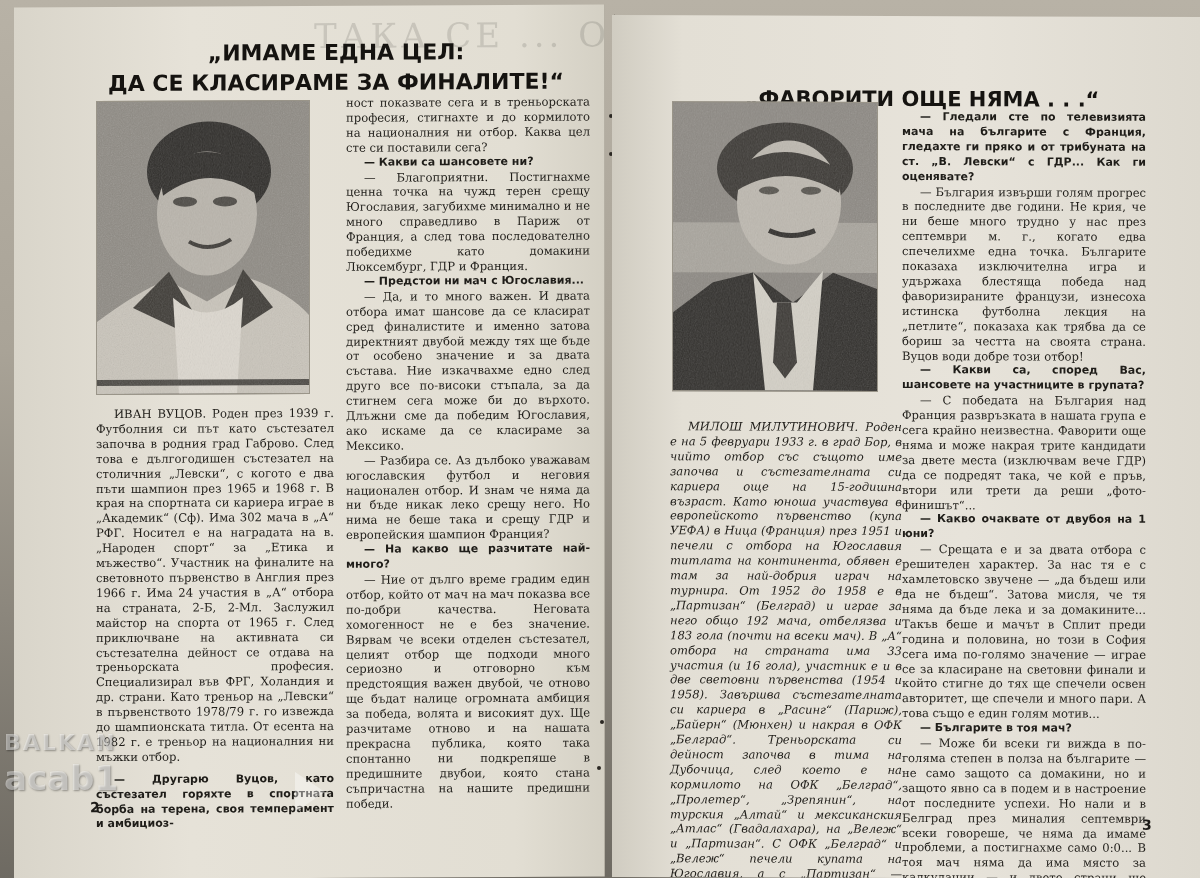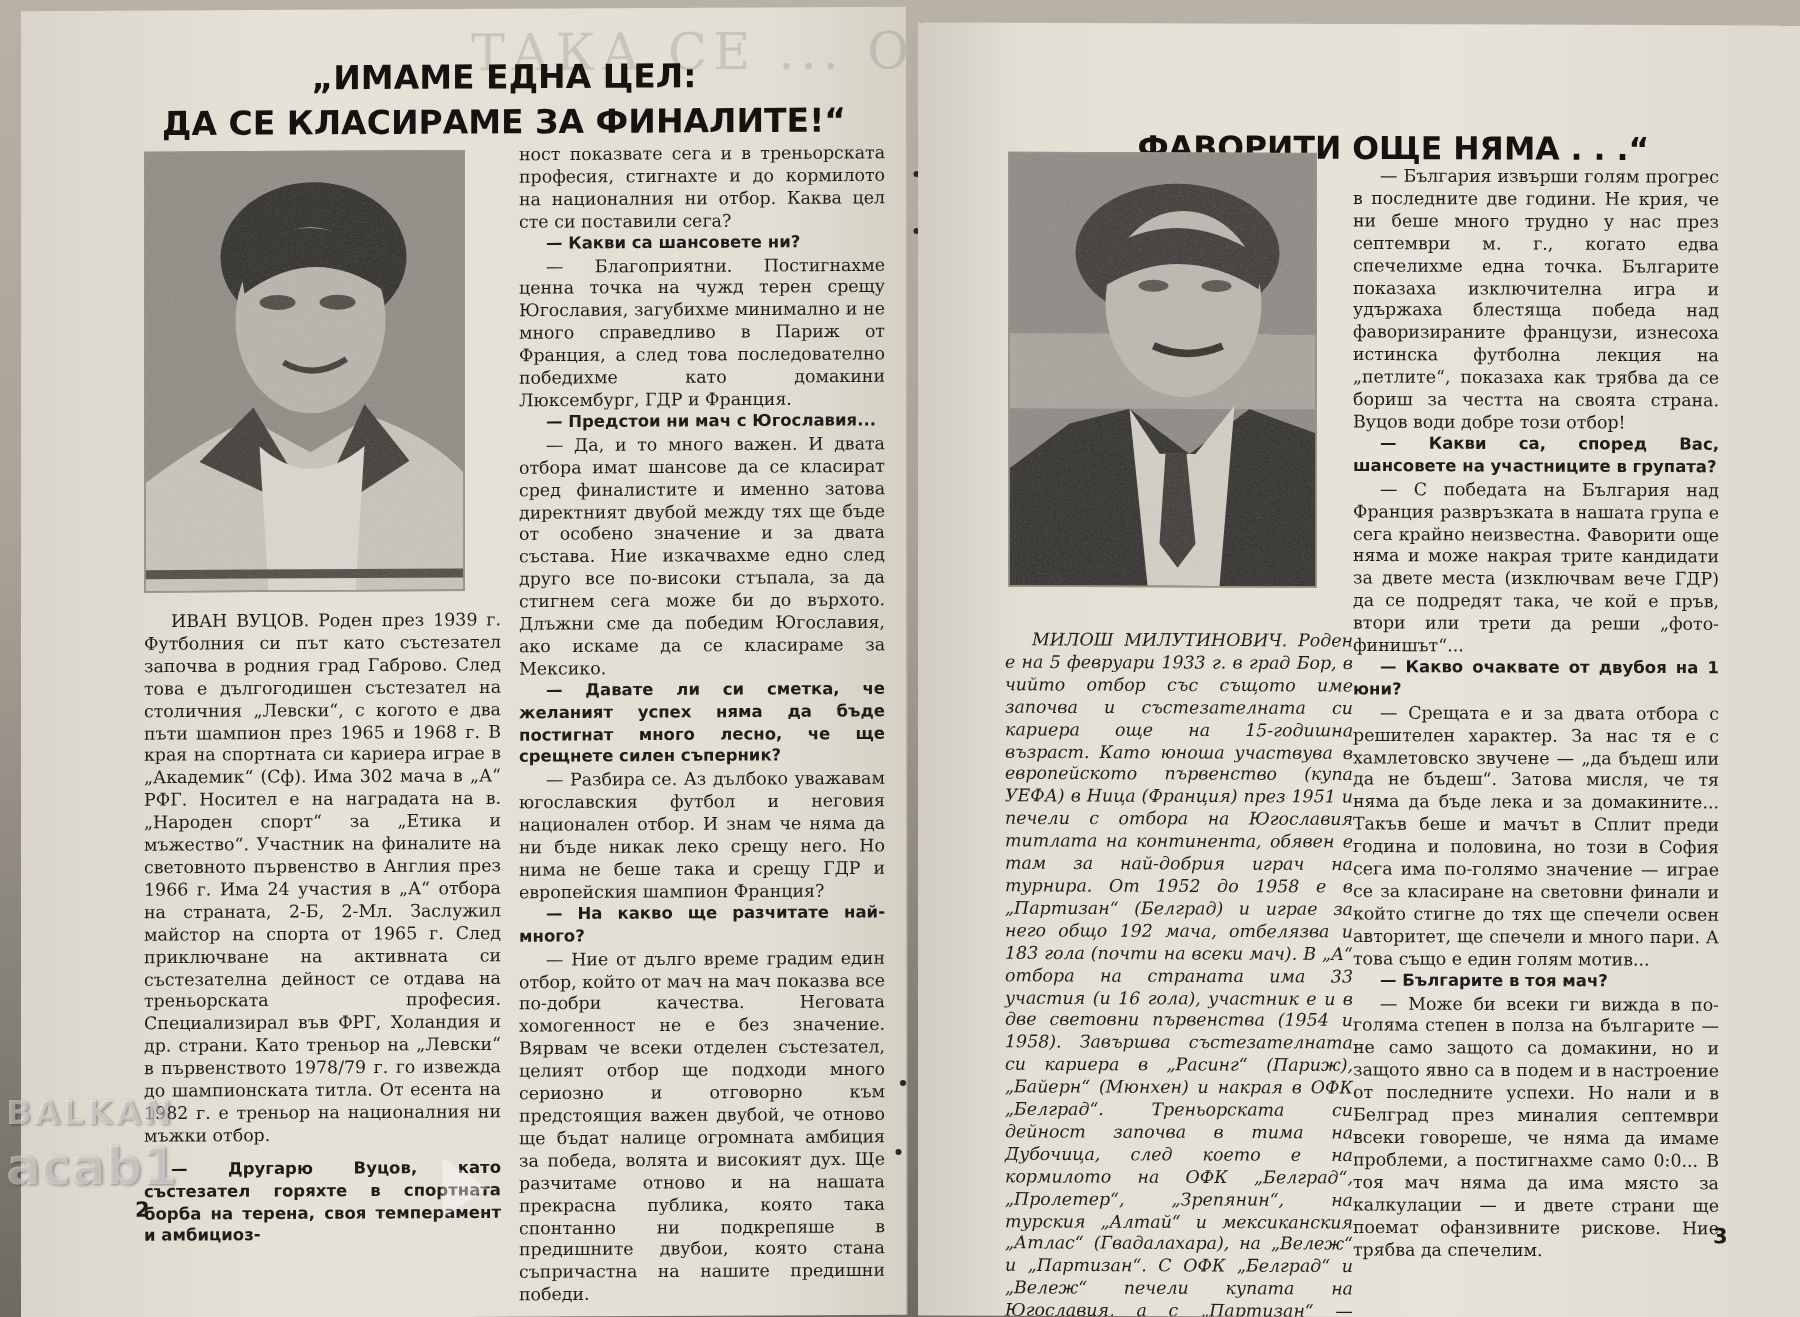"— Гледали сте по телевизията" p.q { html: none -> <p>— Гледали сте по телевизията мача на българите с Франция, гледахте ги пряко и от трибуната на ст. „В. Левски“ с ГДР... Как ги оценявате?</p> }
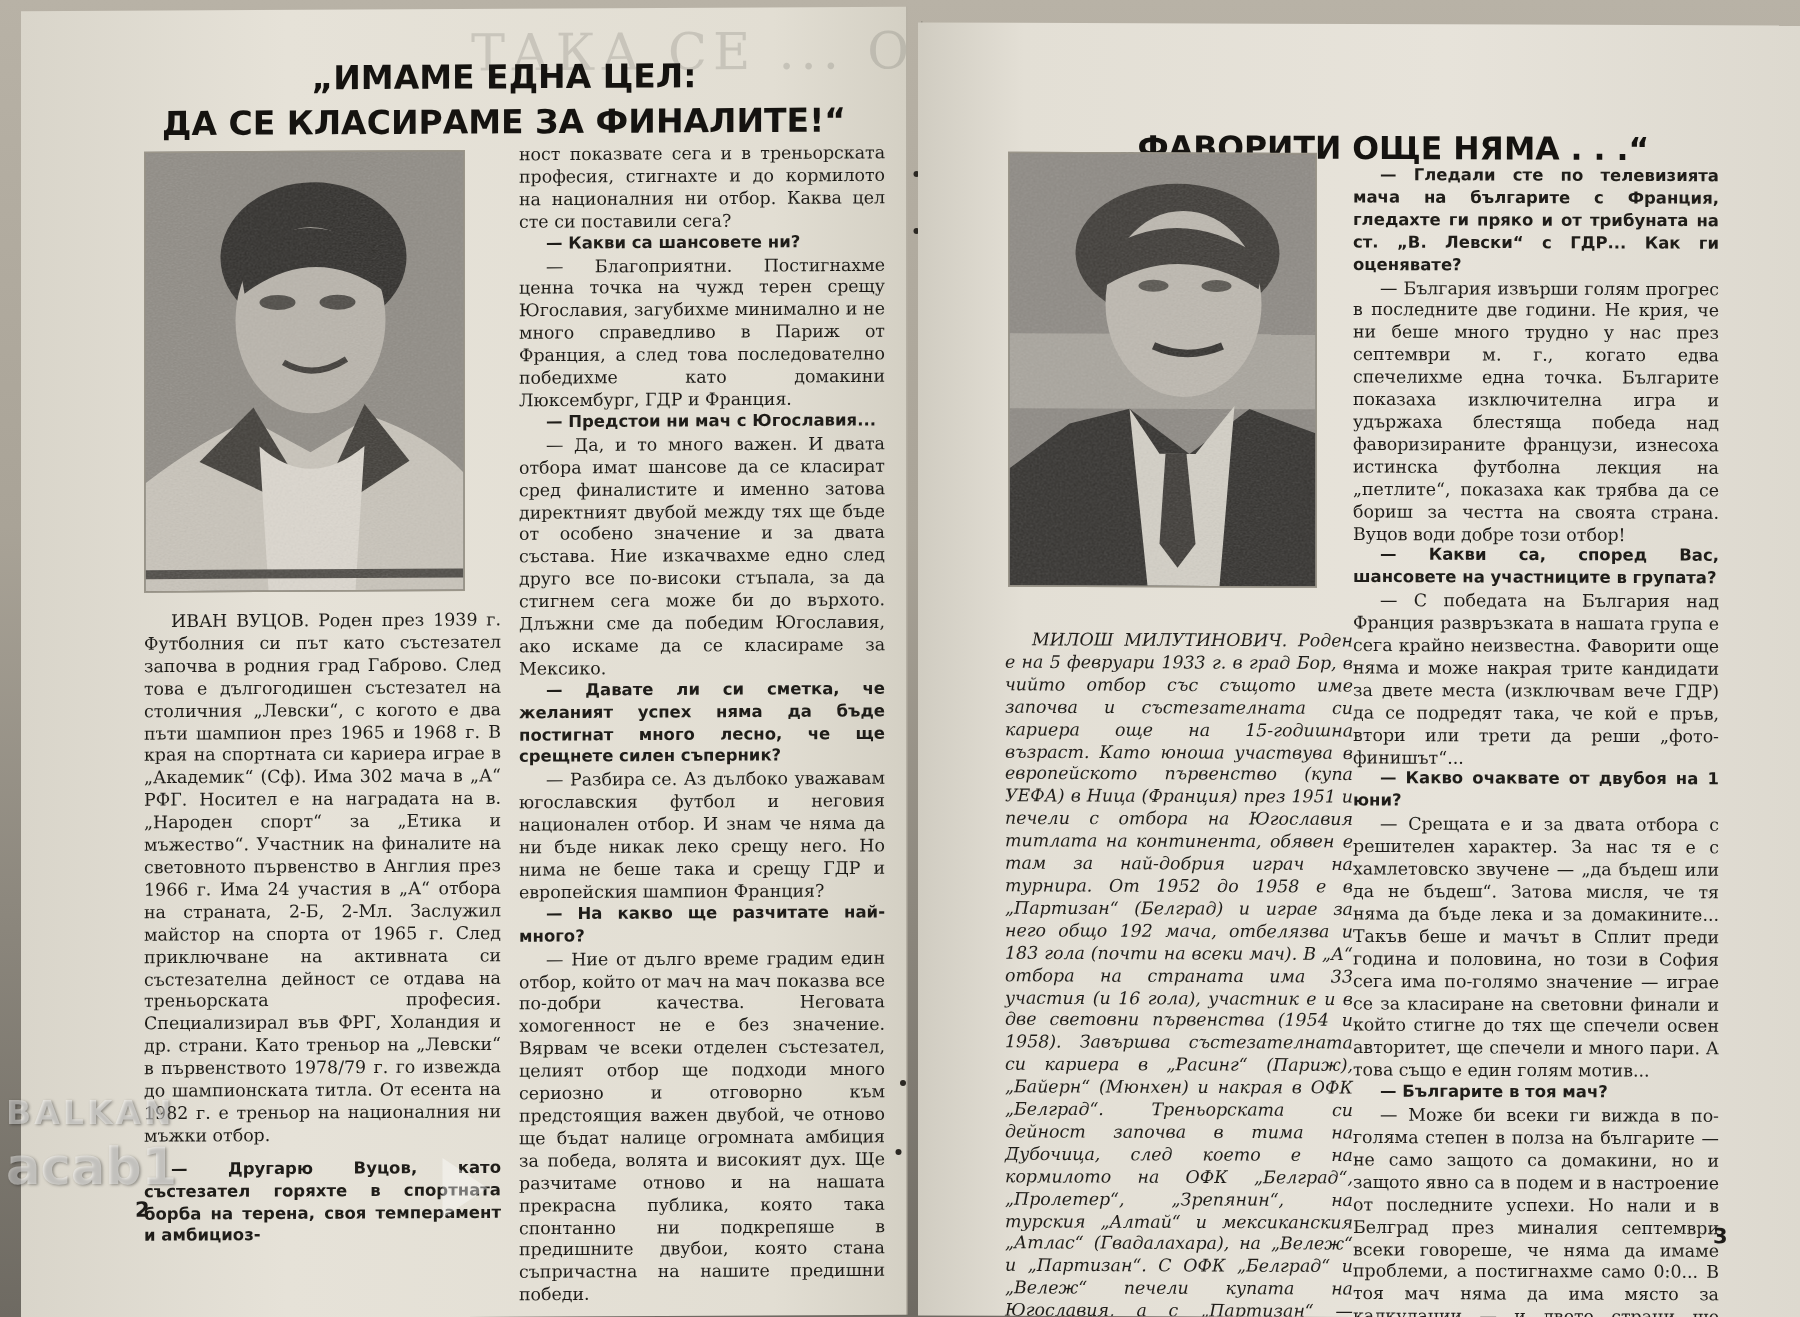"— Давате ли си сметка," p.q { html: <p>— Давате ли си сметка, че желаният успех няма да бъде постигнат много лесно, че ще срещнете силен съперник?</p> -> none }
